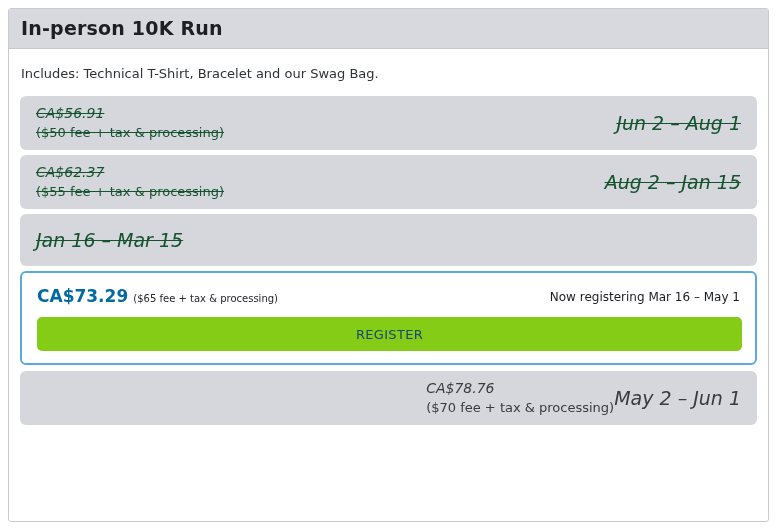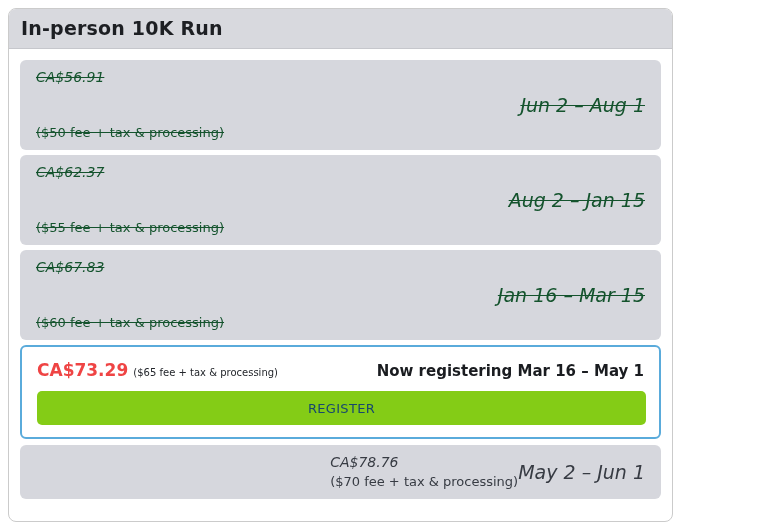"In-person 10K Run" .card { border-radius: 8px -> 3px; width: 665px -> 761px }
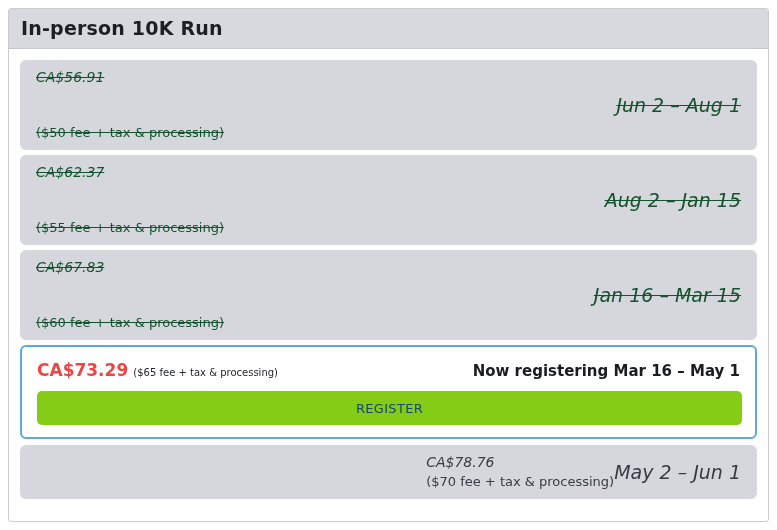"Includes: Technical T-Shirt, Bracelet" div.description { html: none -> <div>Includes: Technical T-Shirt, Bracelet and our Swag Bag.</div> }
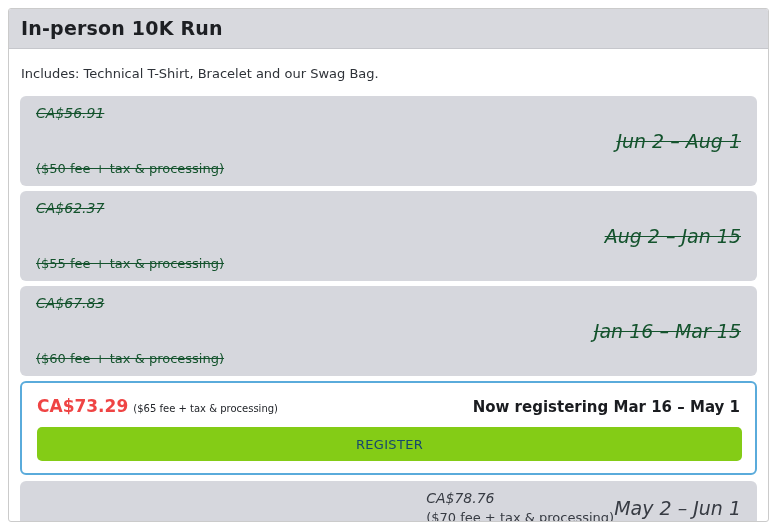"($50 fee + tax &" .tier.expired .fee { margin-top: 36px -> none }
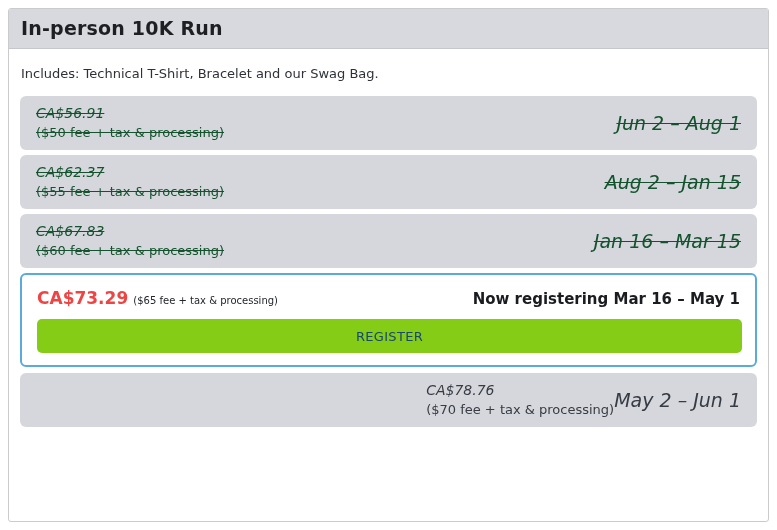"CA$67.83" div.price-block { html: <div> <span>CA$67.83</span> <span>($60 fee + tax &amp; processing)</span> </div> -> none }
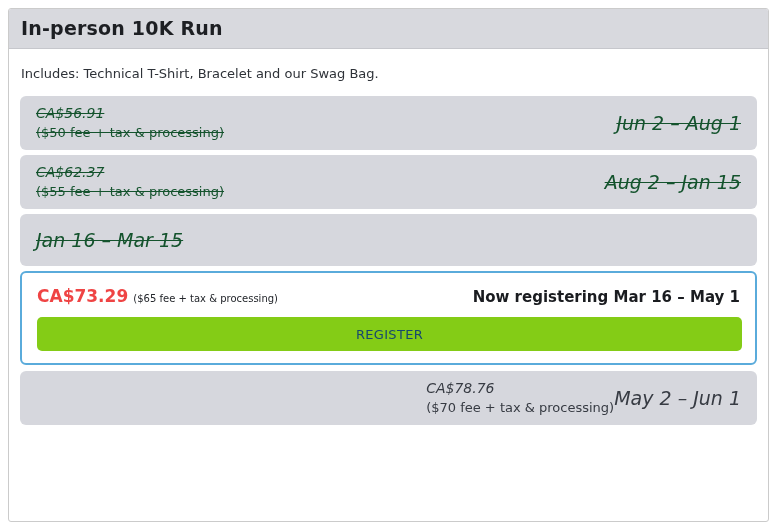"CA$73.29" .tier-active .price { color: #ef4444 -> #0369a1 }
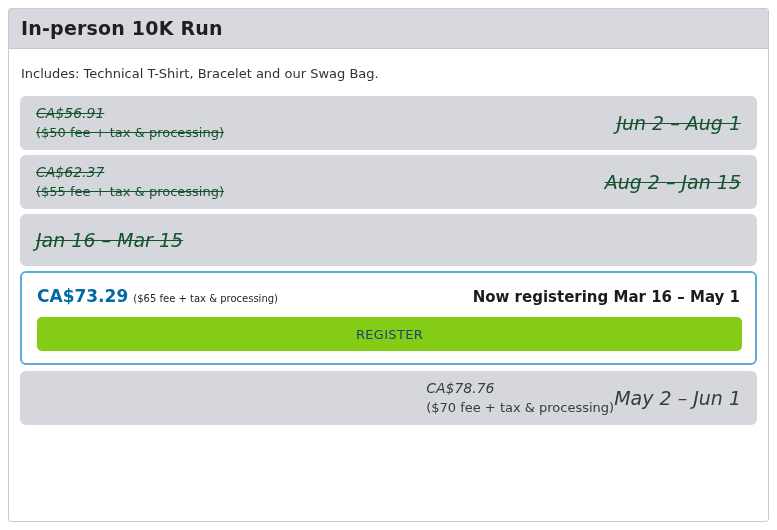"Now registering Mar 16 –" .tier-active .now-registering { font-size: 15px -> 12px; font-weight: bold -> normal }
